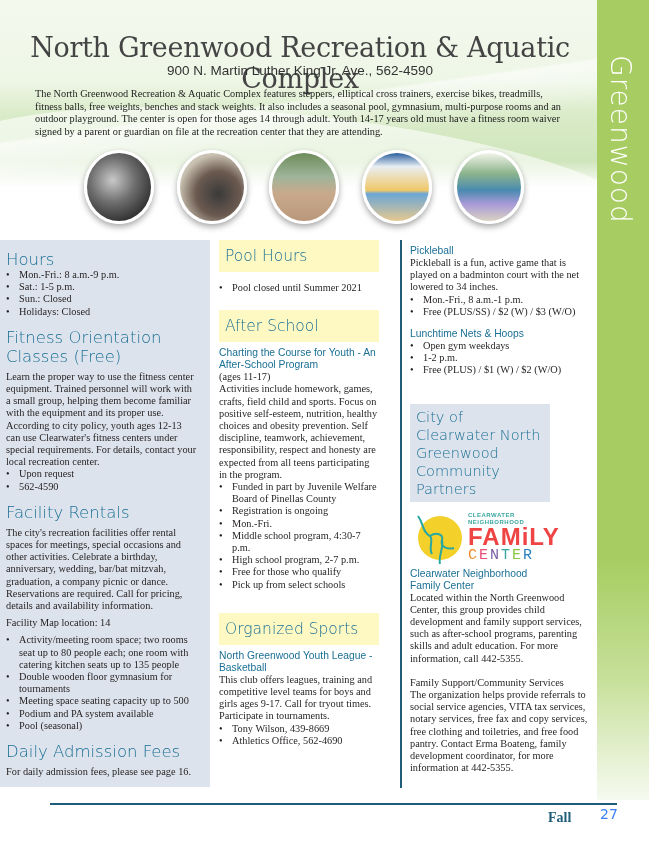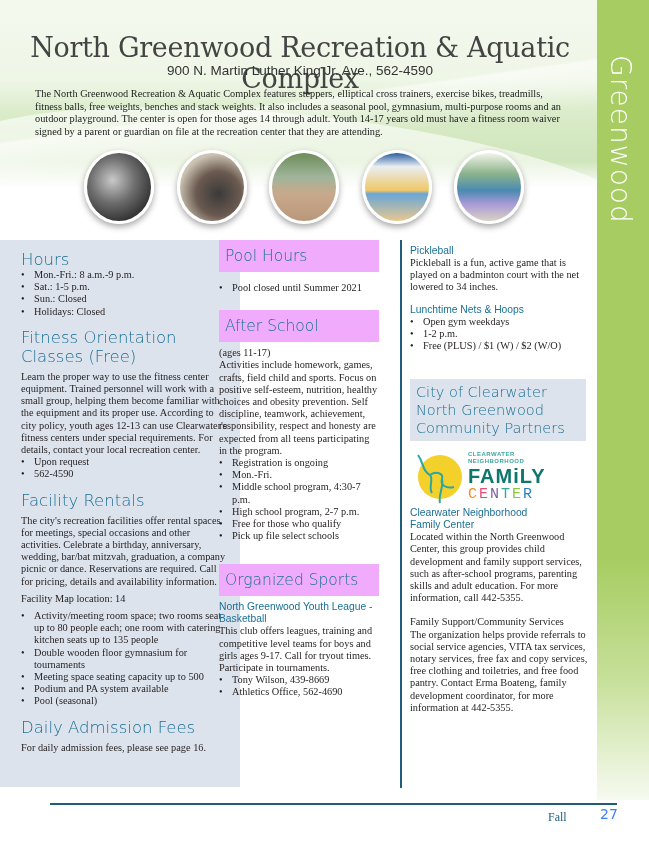"Hours" .col-left { padding: 10px 12px 0 21px -> 10px 12px 0 6px; width: 240px -> 210px }
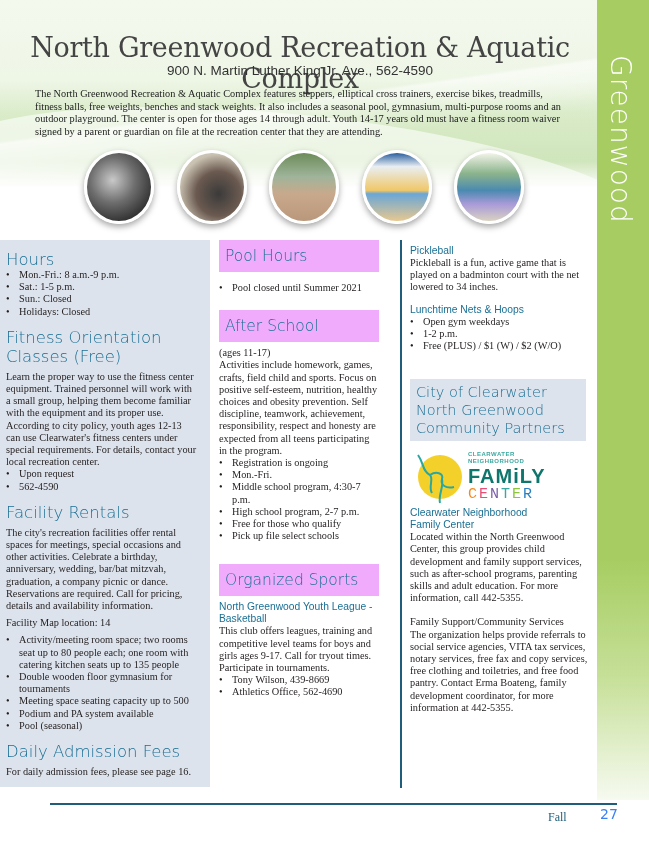"Pool Hours" .box-head { background: #f0abfc -> #fef9c3 }
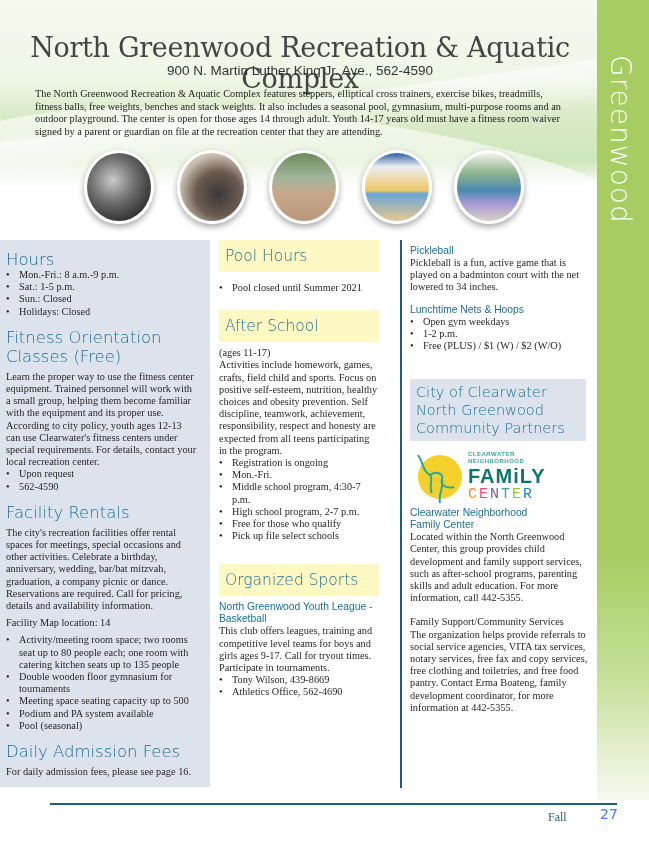"Mon.-Fri., 8 a.m.-1 p.m." ul.bul { html: none -> <ul> <li>Mon.-Fri., 8 a.m.-1 p.m.</li> <li>Free (PLUS/SS) / $2 (W) / $3 (W/O)</li> </ul> }
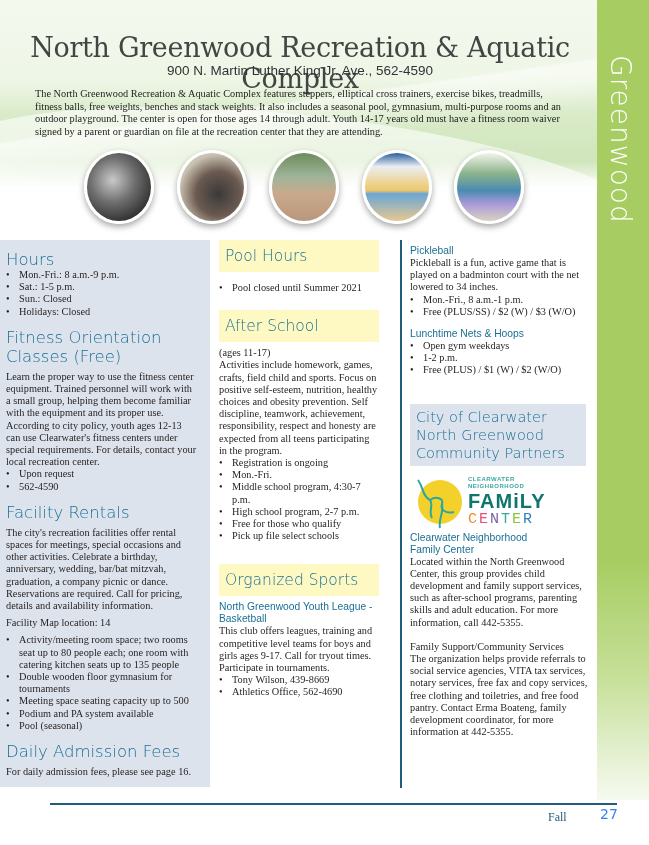"Charting the Course for Youth" p.sub-head { html: none -> <p>Charting the Course for Youth - An After-School Program</p> }
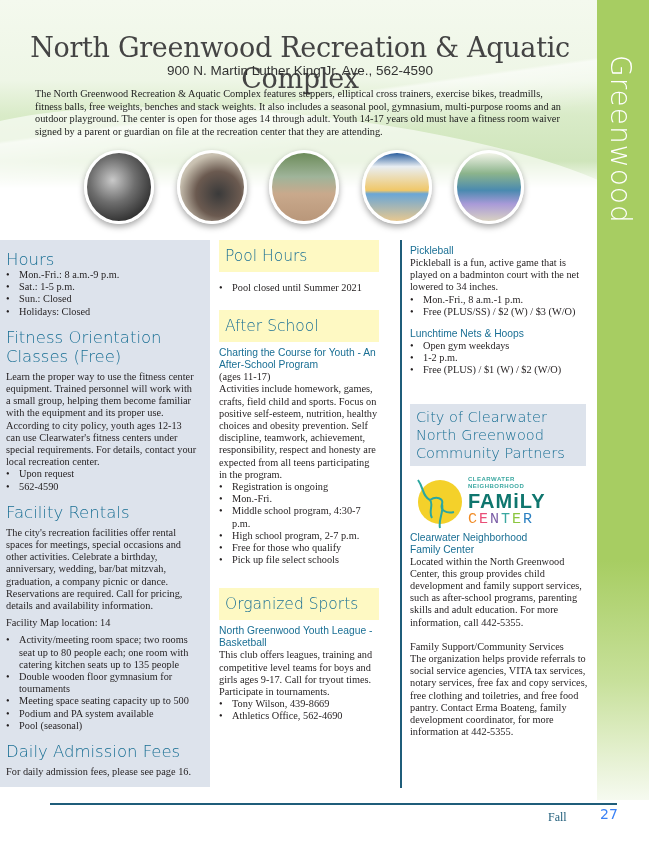"City of Clearwater North Greenwood" .partners-box { width: 176px -> 140px }
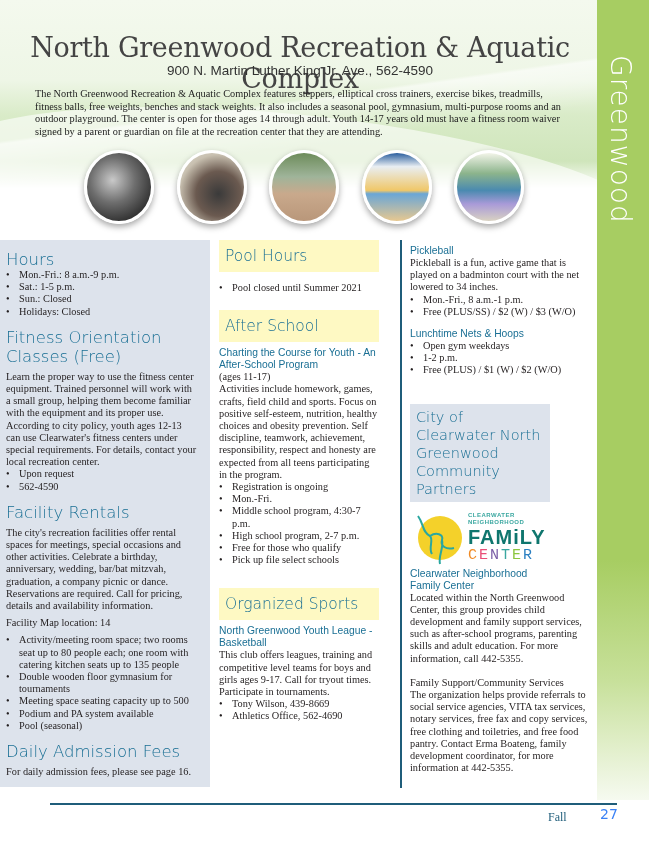"Funded in part by Juvenile" li { html: none -> <li>Funded in part by Juvenile Welfare Board of Pinellas County</li> }
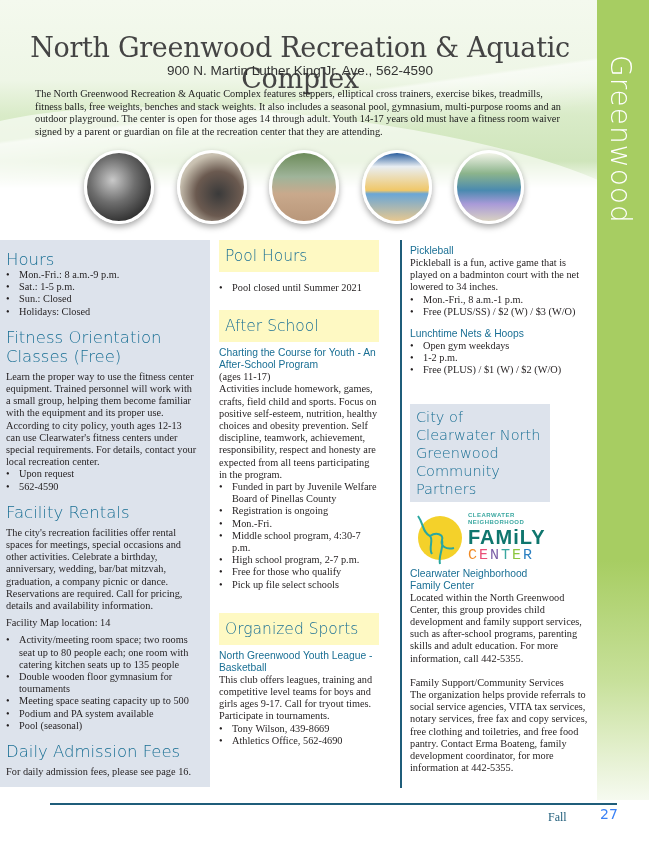"FAMiLY" .logo-family { color: #0f766e -> #ef4444; font-size: 20px -> 24px }
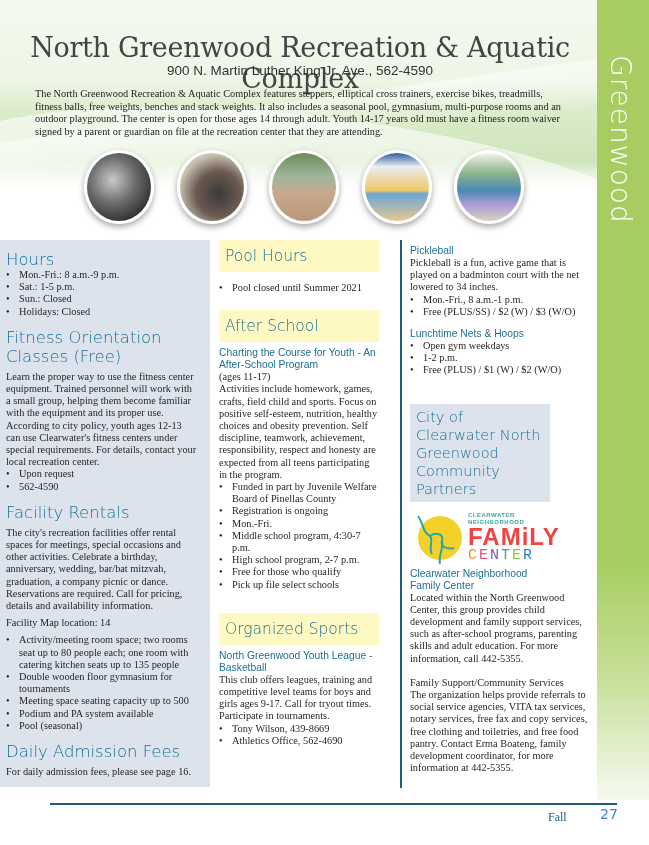"Pick up file select schools" li { text: file -> from }
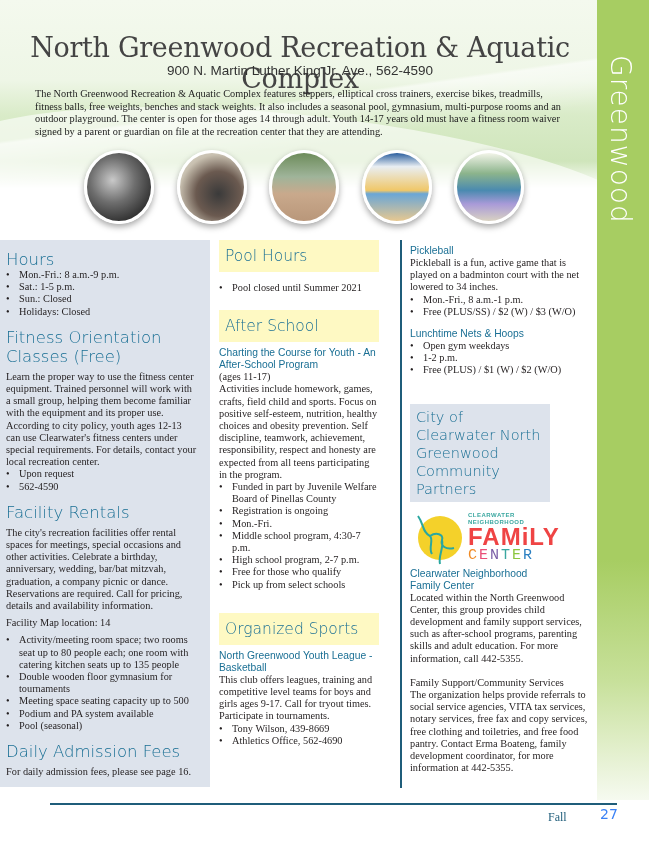"Fall" .footer-season { font-size: 12px -> 14px; font-weight: normal -> bold }
